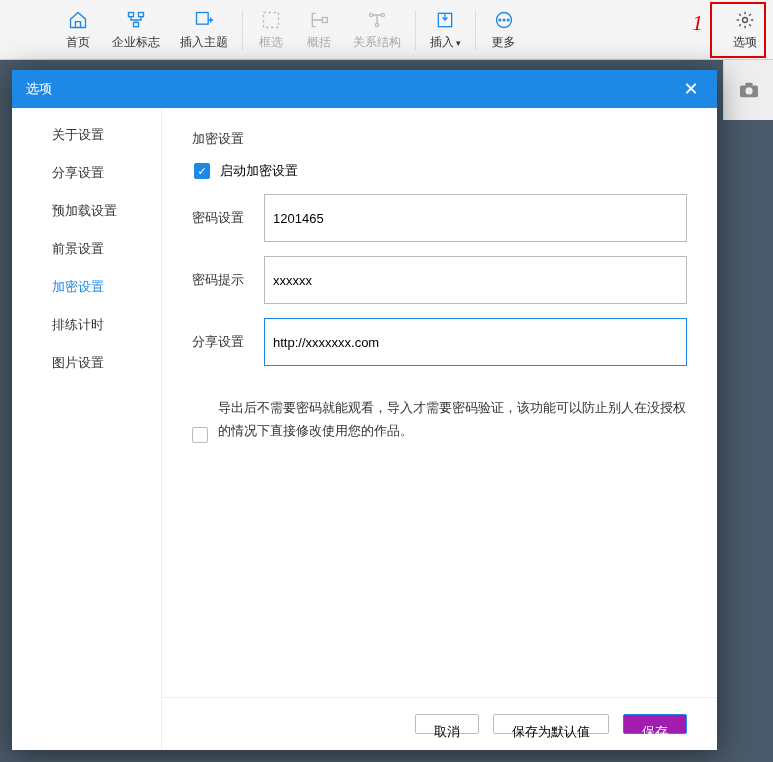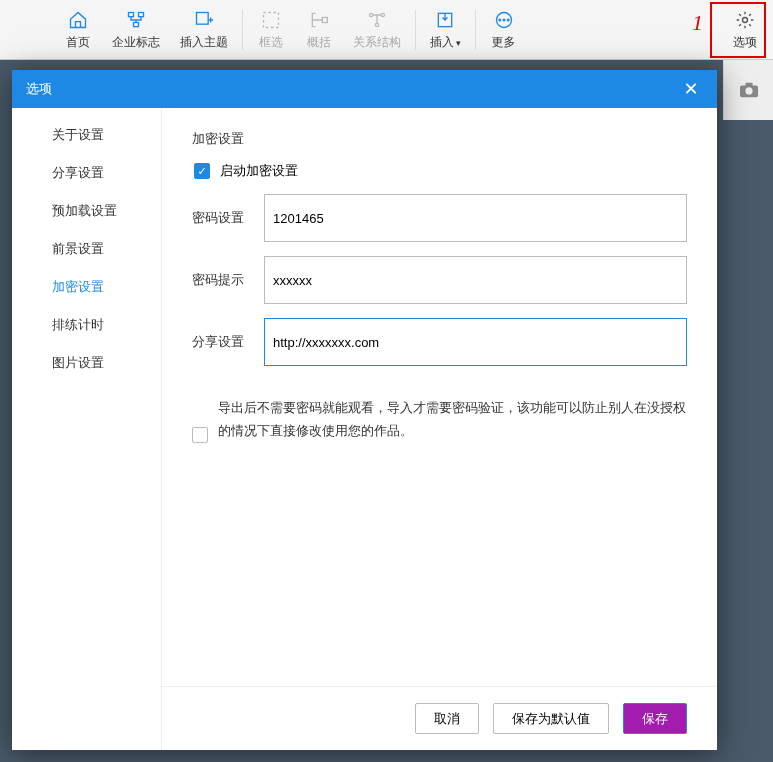"取消" .btn { height: 31px -> 20px; padding: 2px 18px -> 8px 18px }
